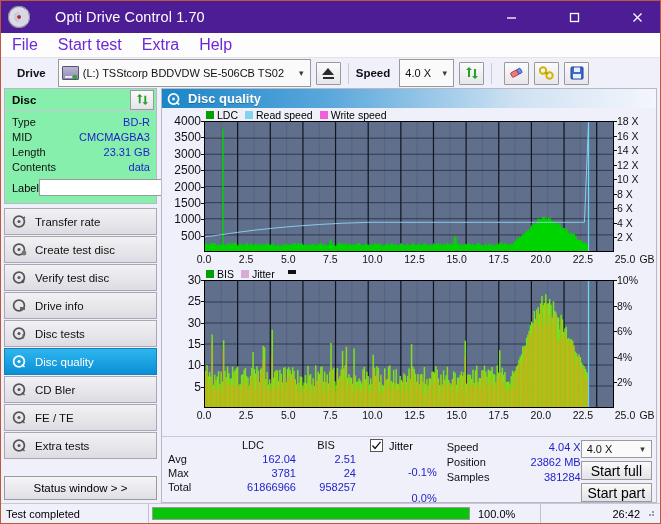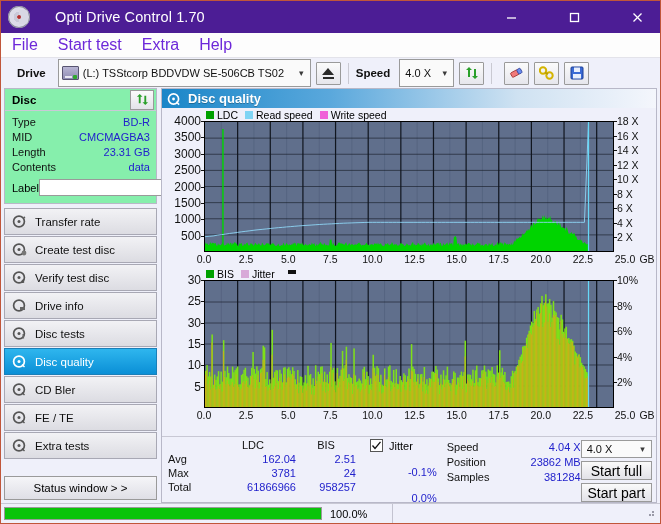"Test completed" div.seg { html: none -> <div>Test completed</div> }
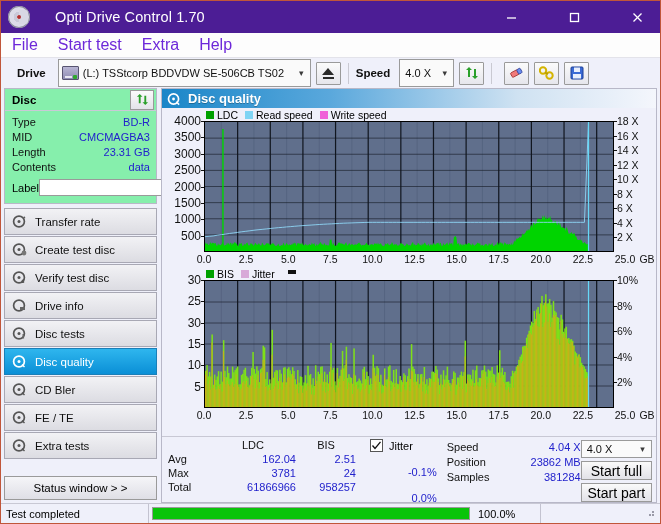"26:42" div.seg { html: none -> <div>26:42</div> }
